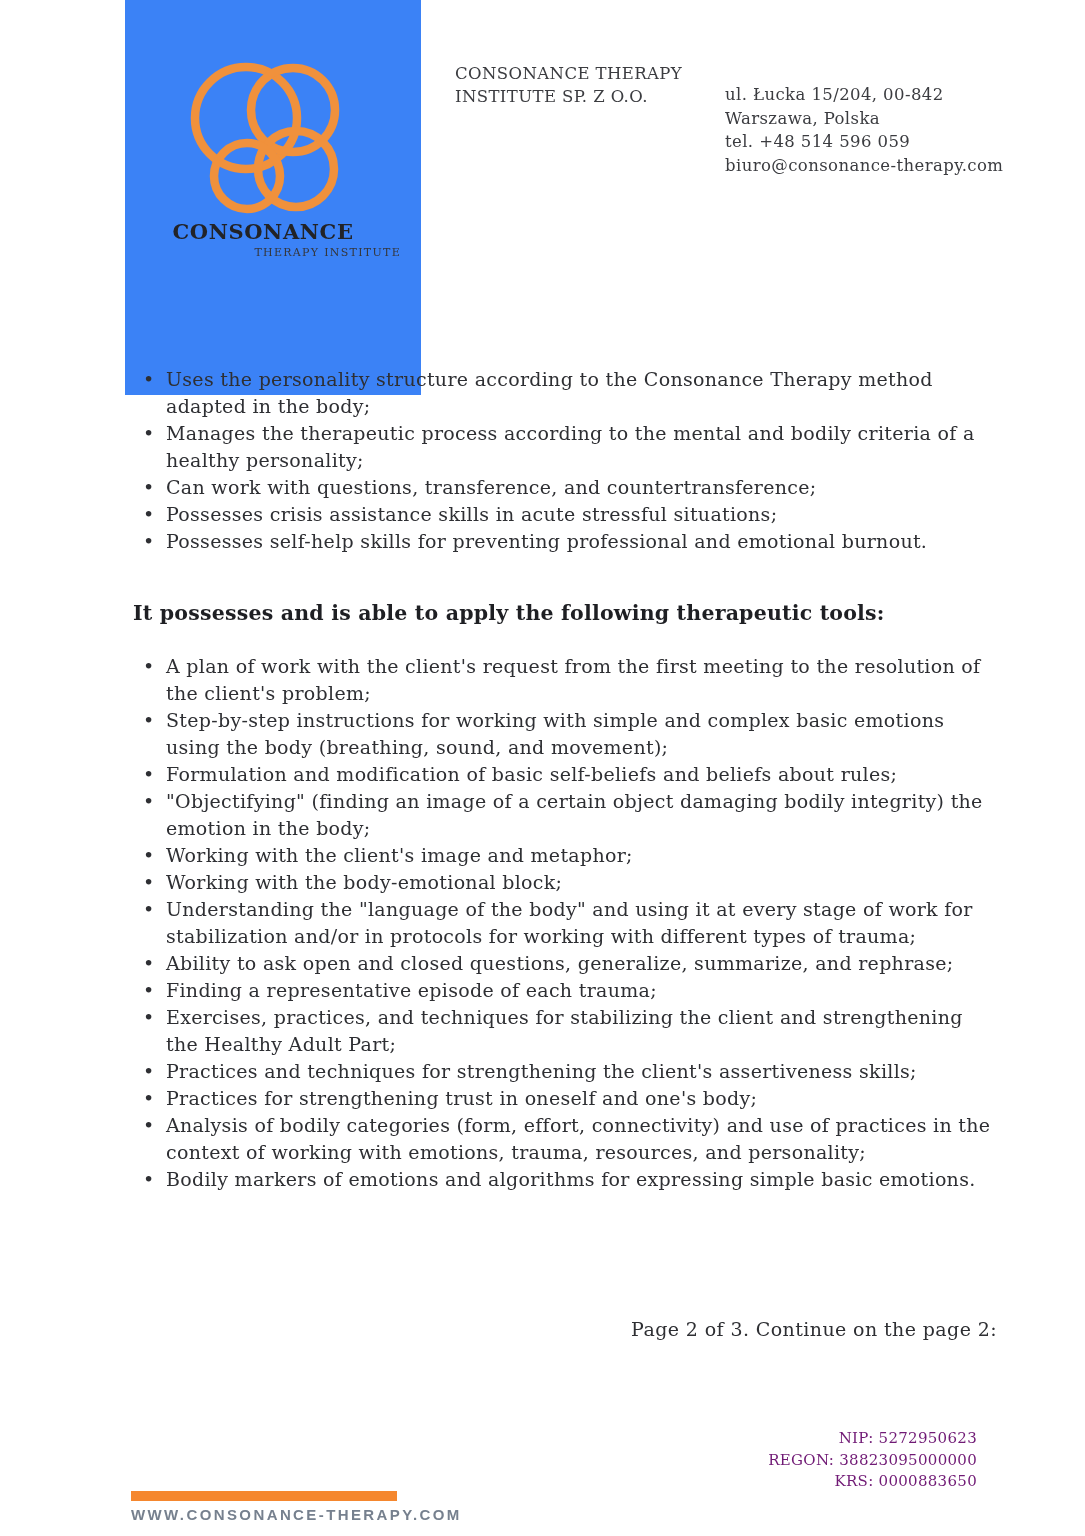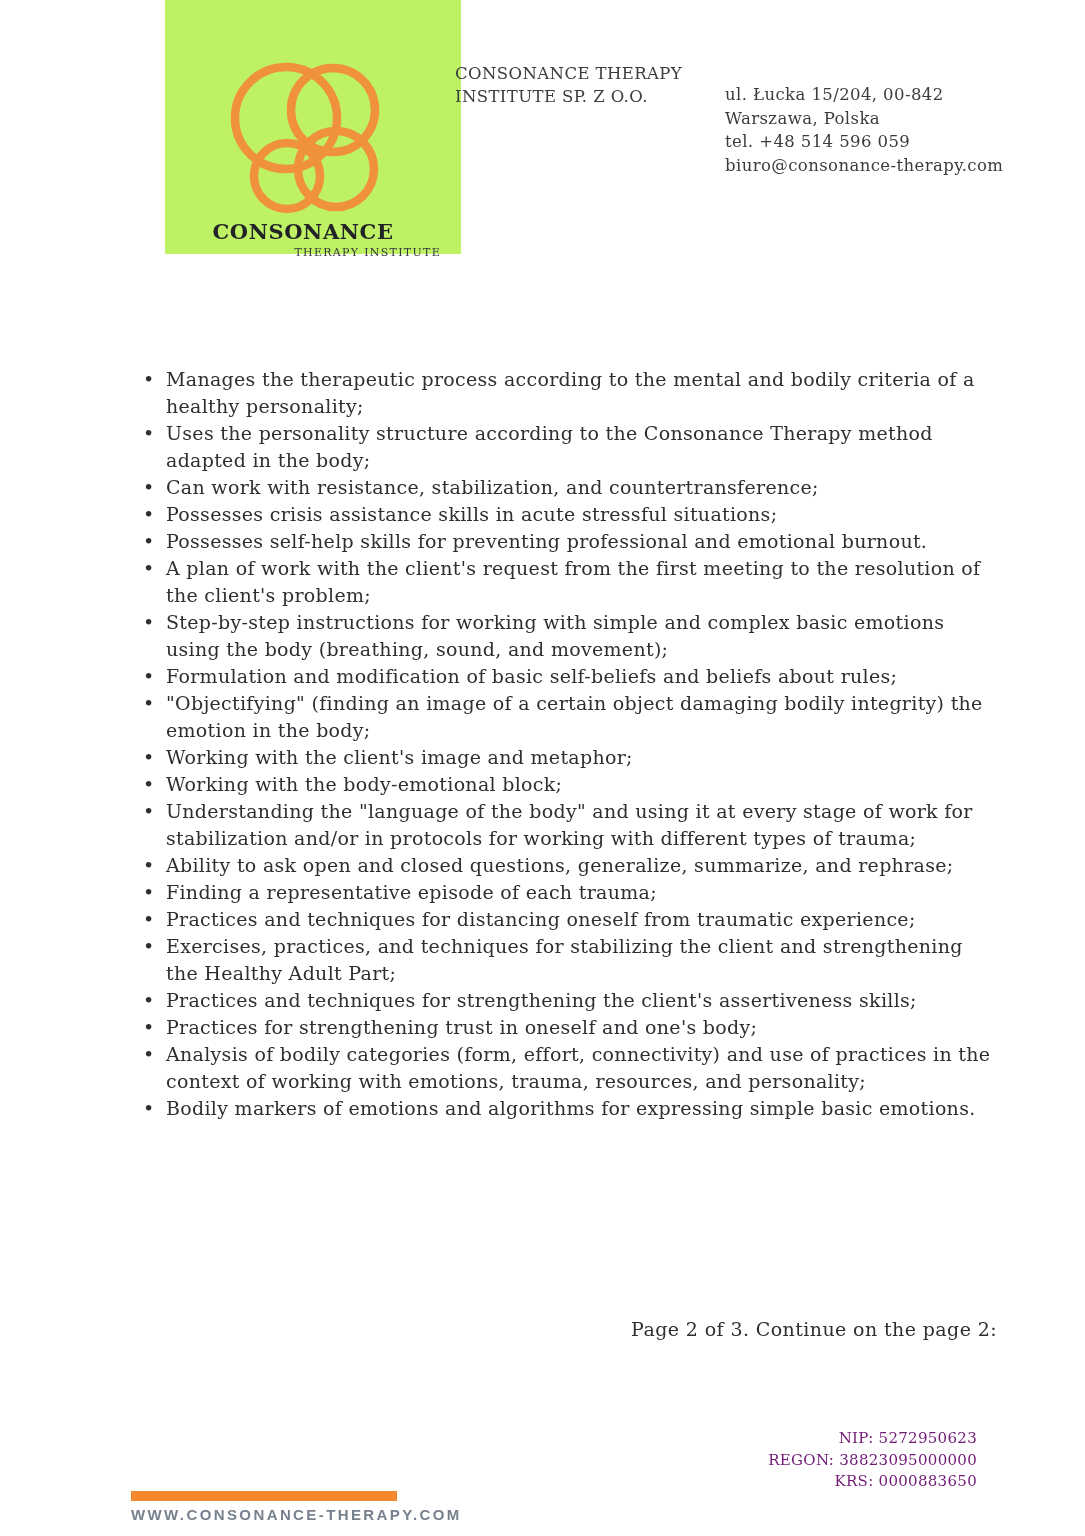"CONSONANCE" .brand-box { background: #bef264 -> #3b82f6; height: 254px -> 395px; margin-left: 40px -> none }
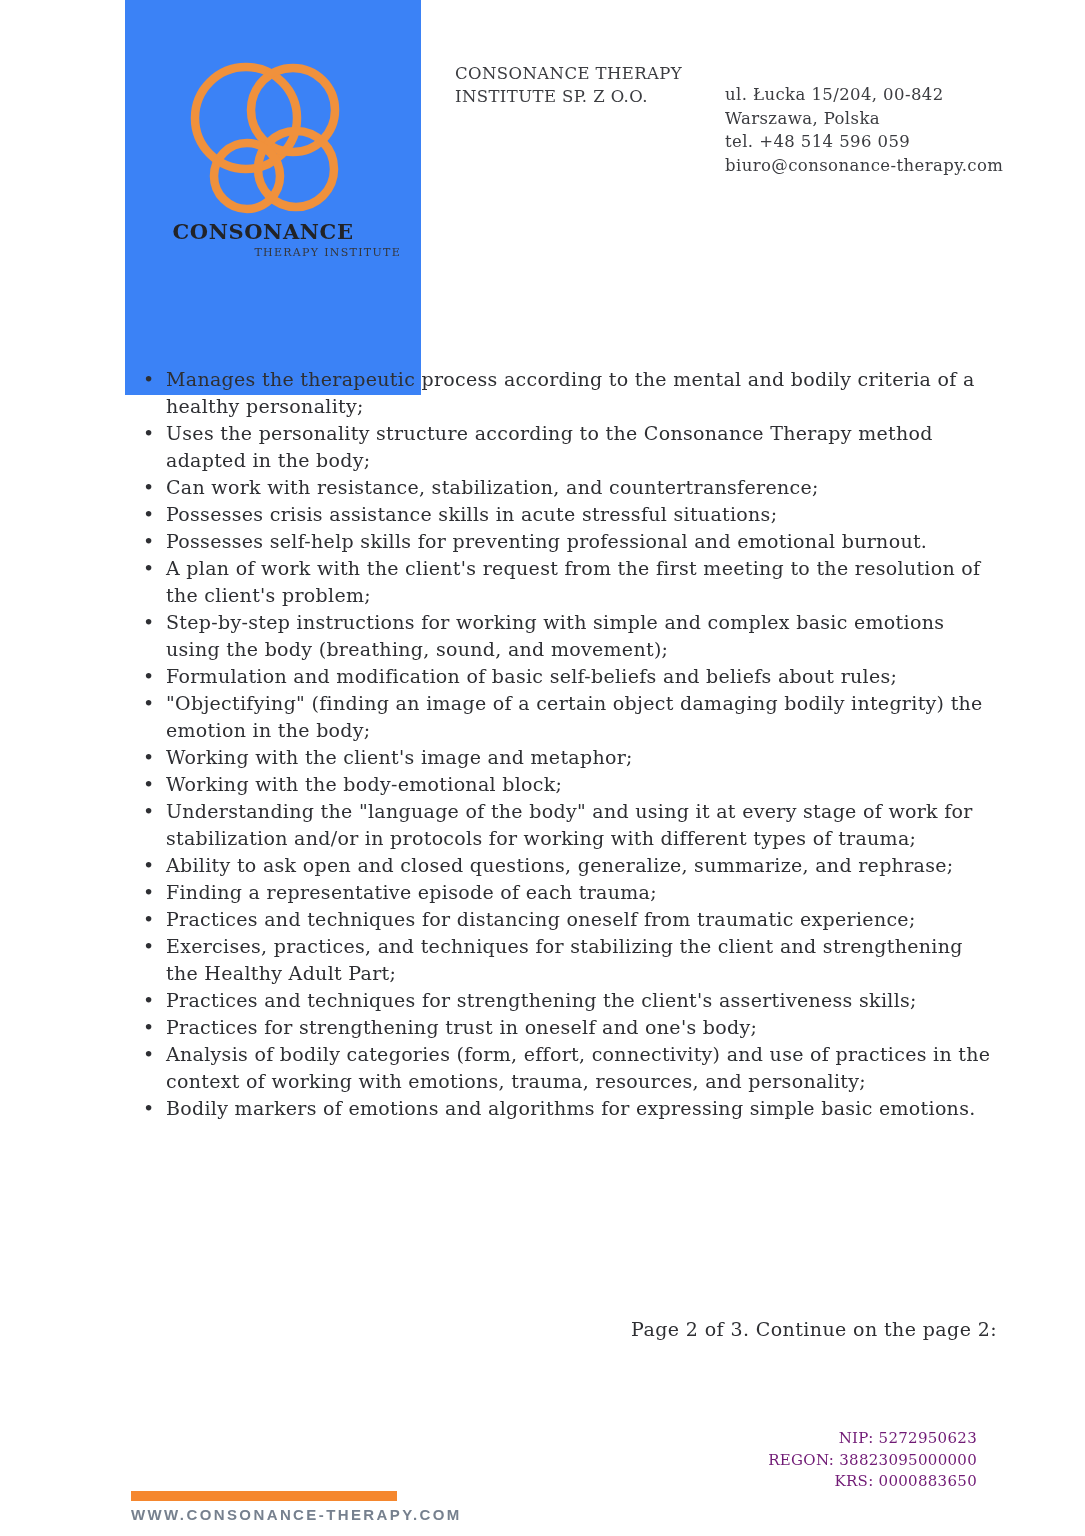"Manages the therapeutic process" li { order: before "Uses the personality structure according" -> after "Uses the personality structure according" }
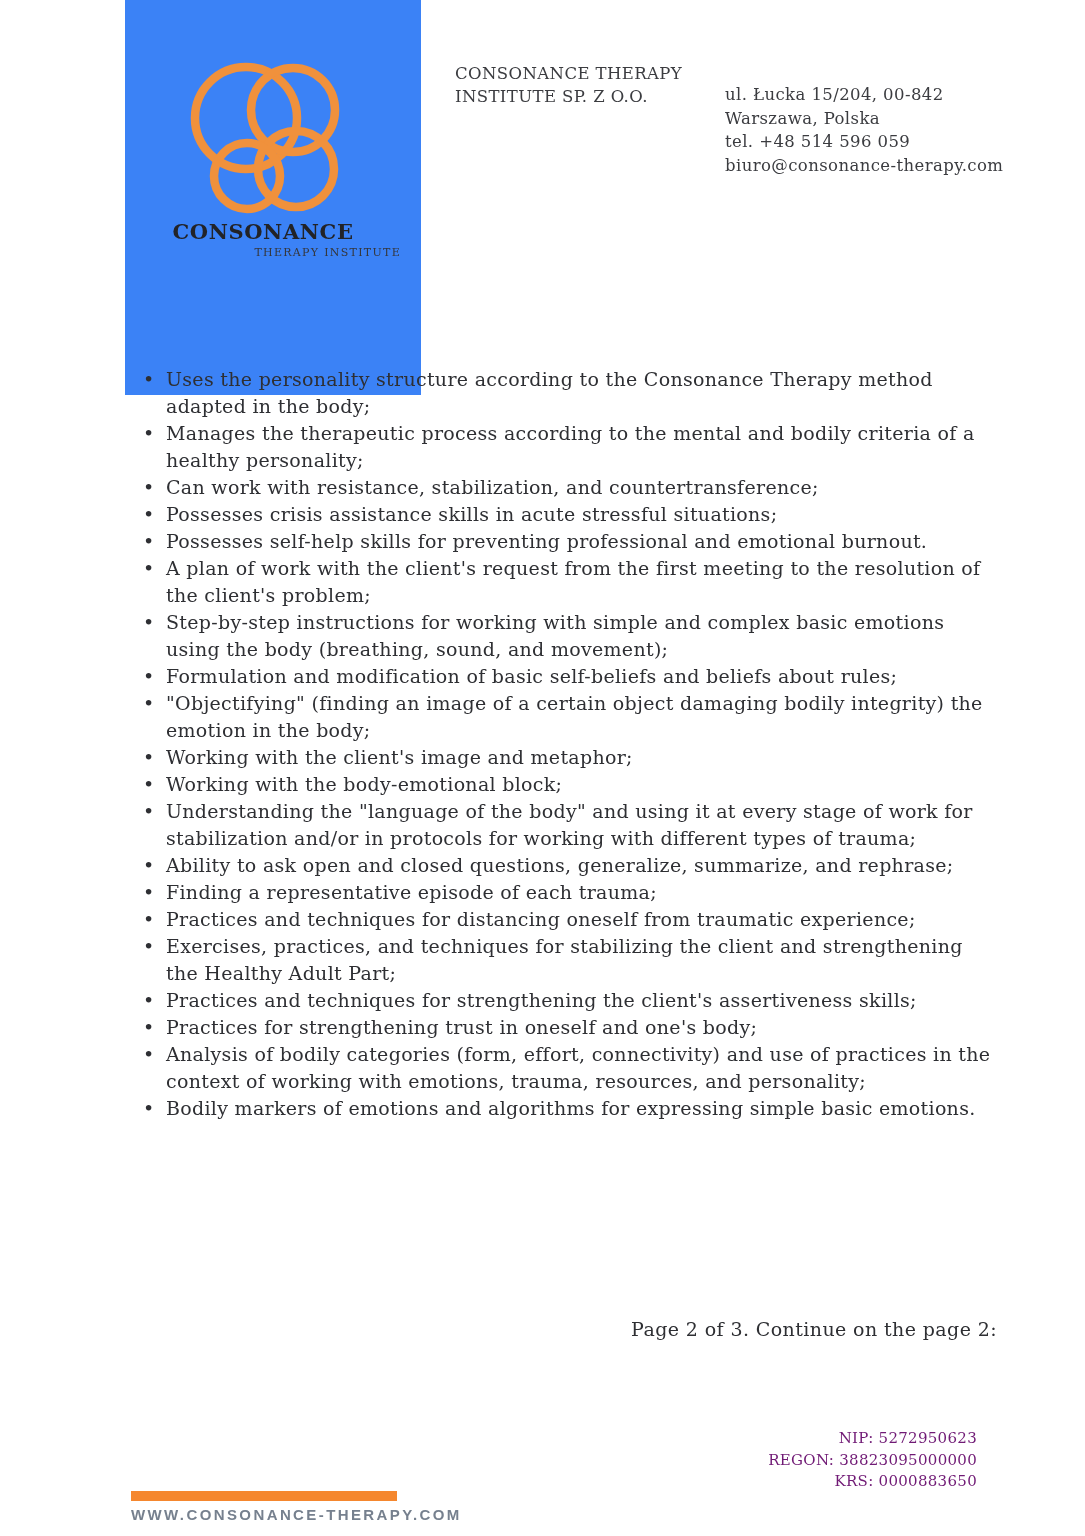"Can work with resistance, stabilization," li { text: resistance, stabilization -> questions, transference }
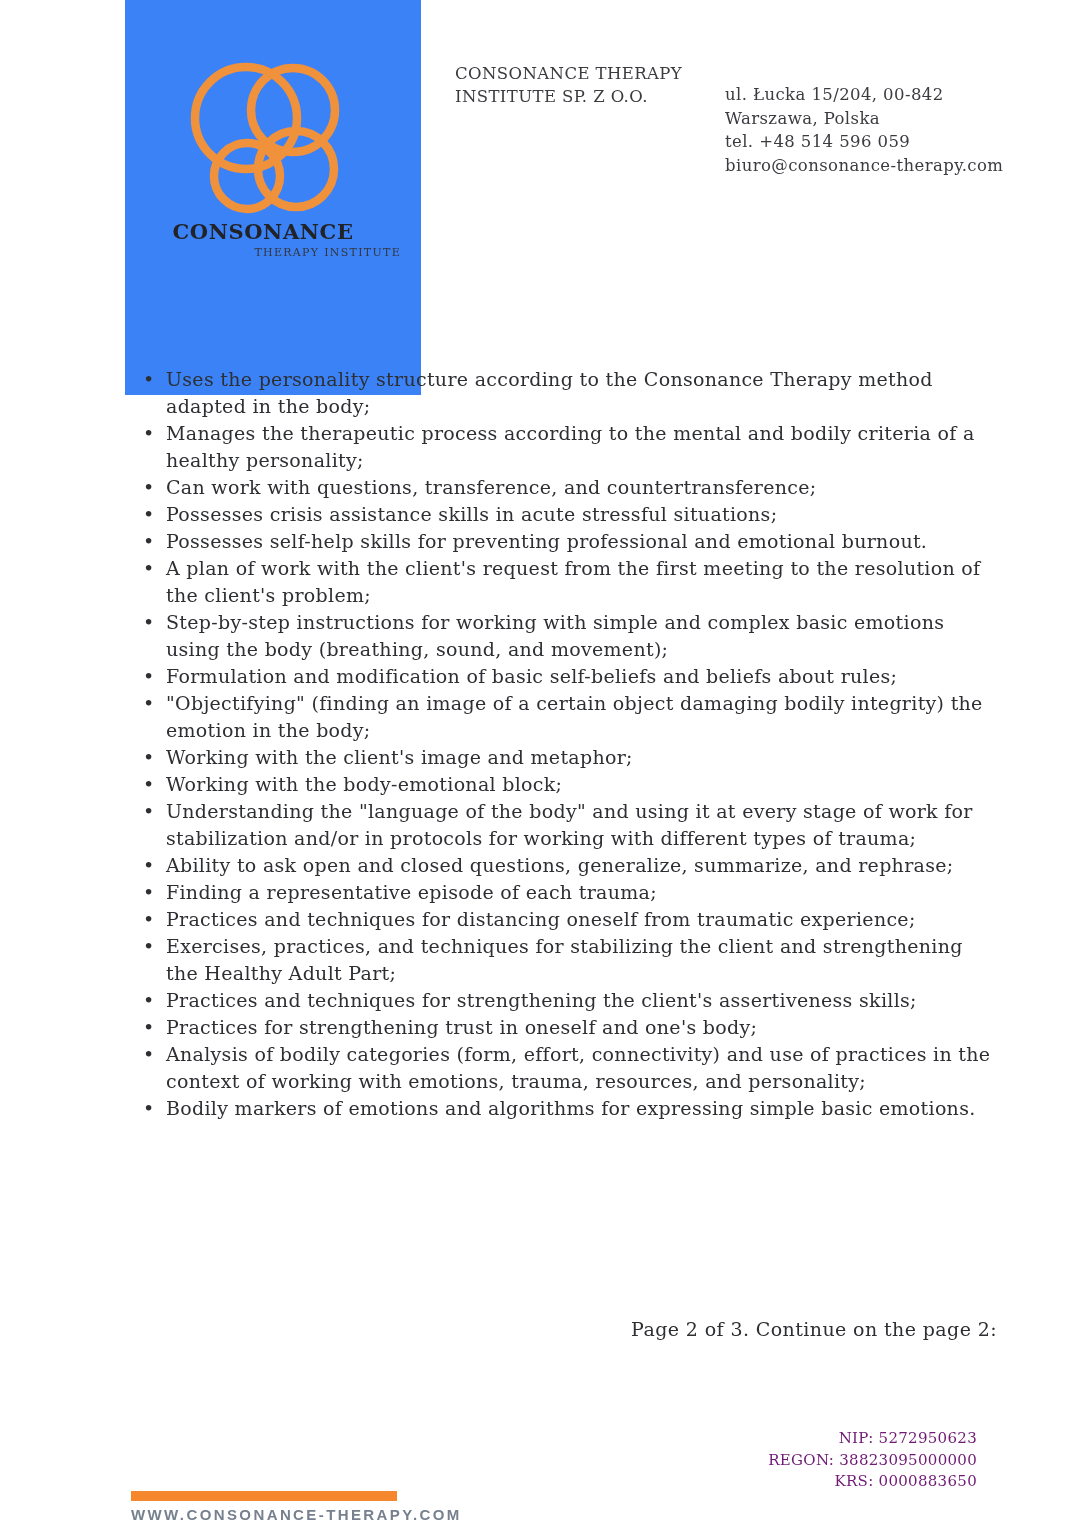"It possesses and is able" div.tools-heading { html: none -> <div>It possesses and is able to apply the following therapeutic tools:</div> }
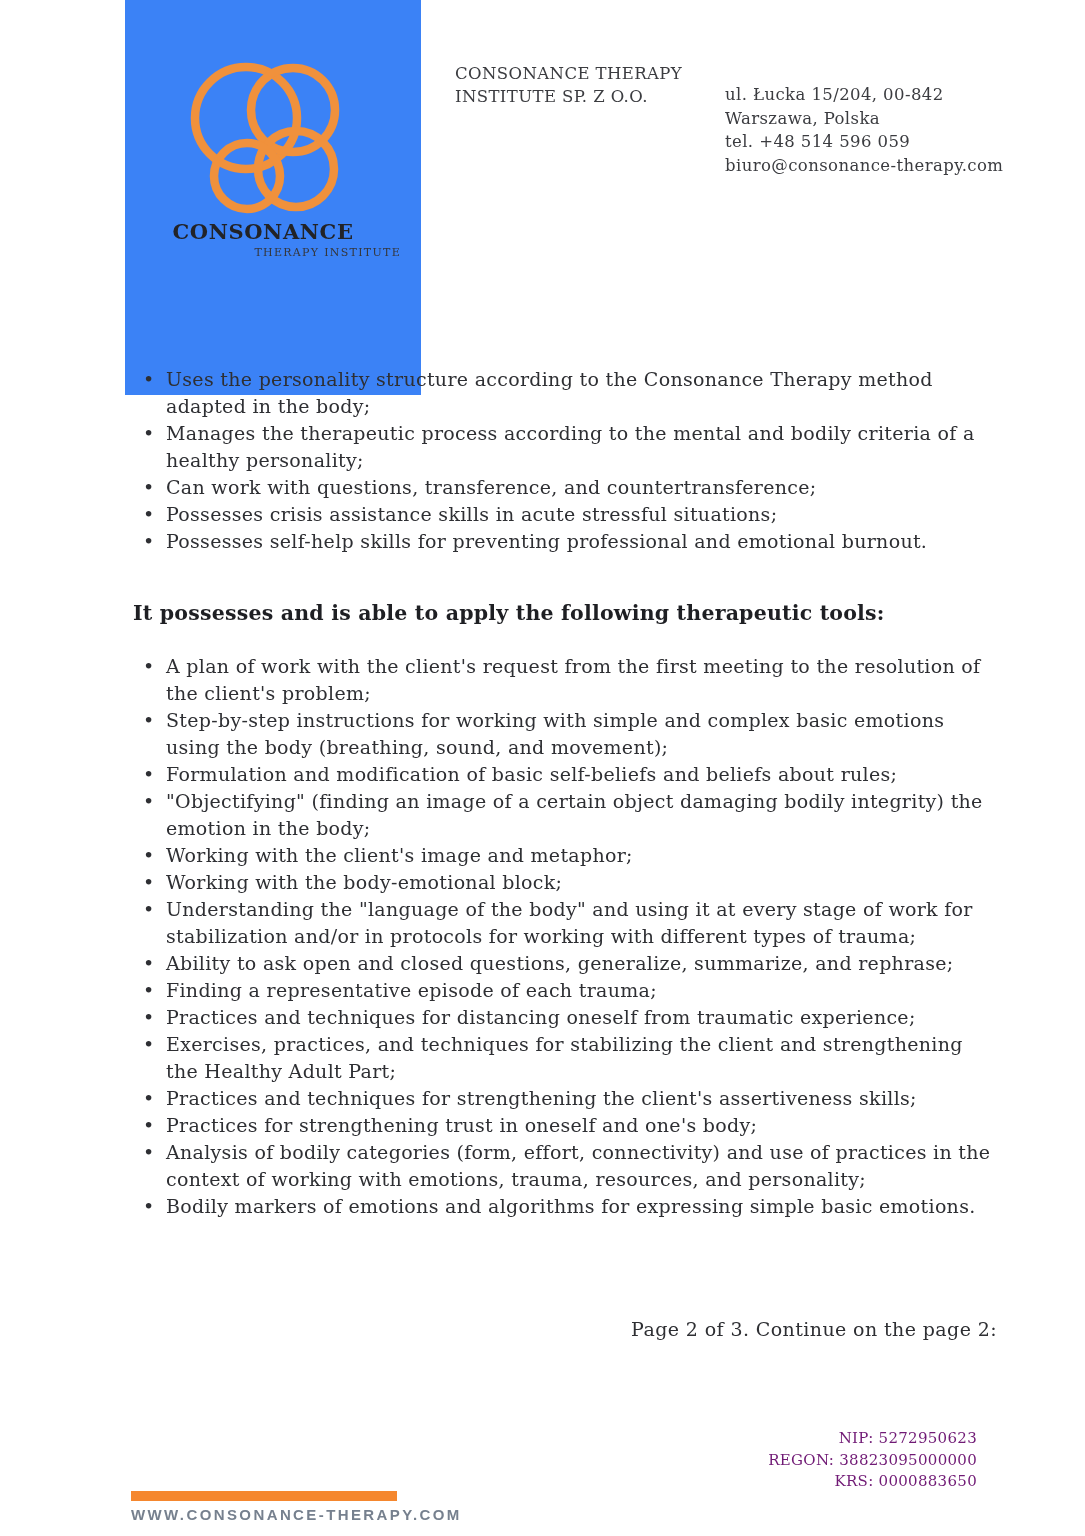"Practices and techniques for distancing" li { html: <li>Practices and techniques for distancing oneself from traumatic experience;</li> -> none }
